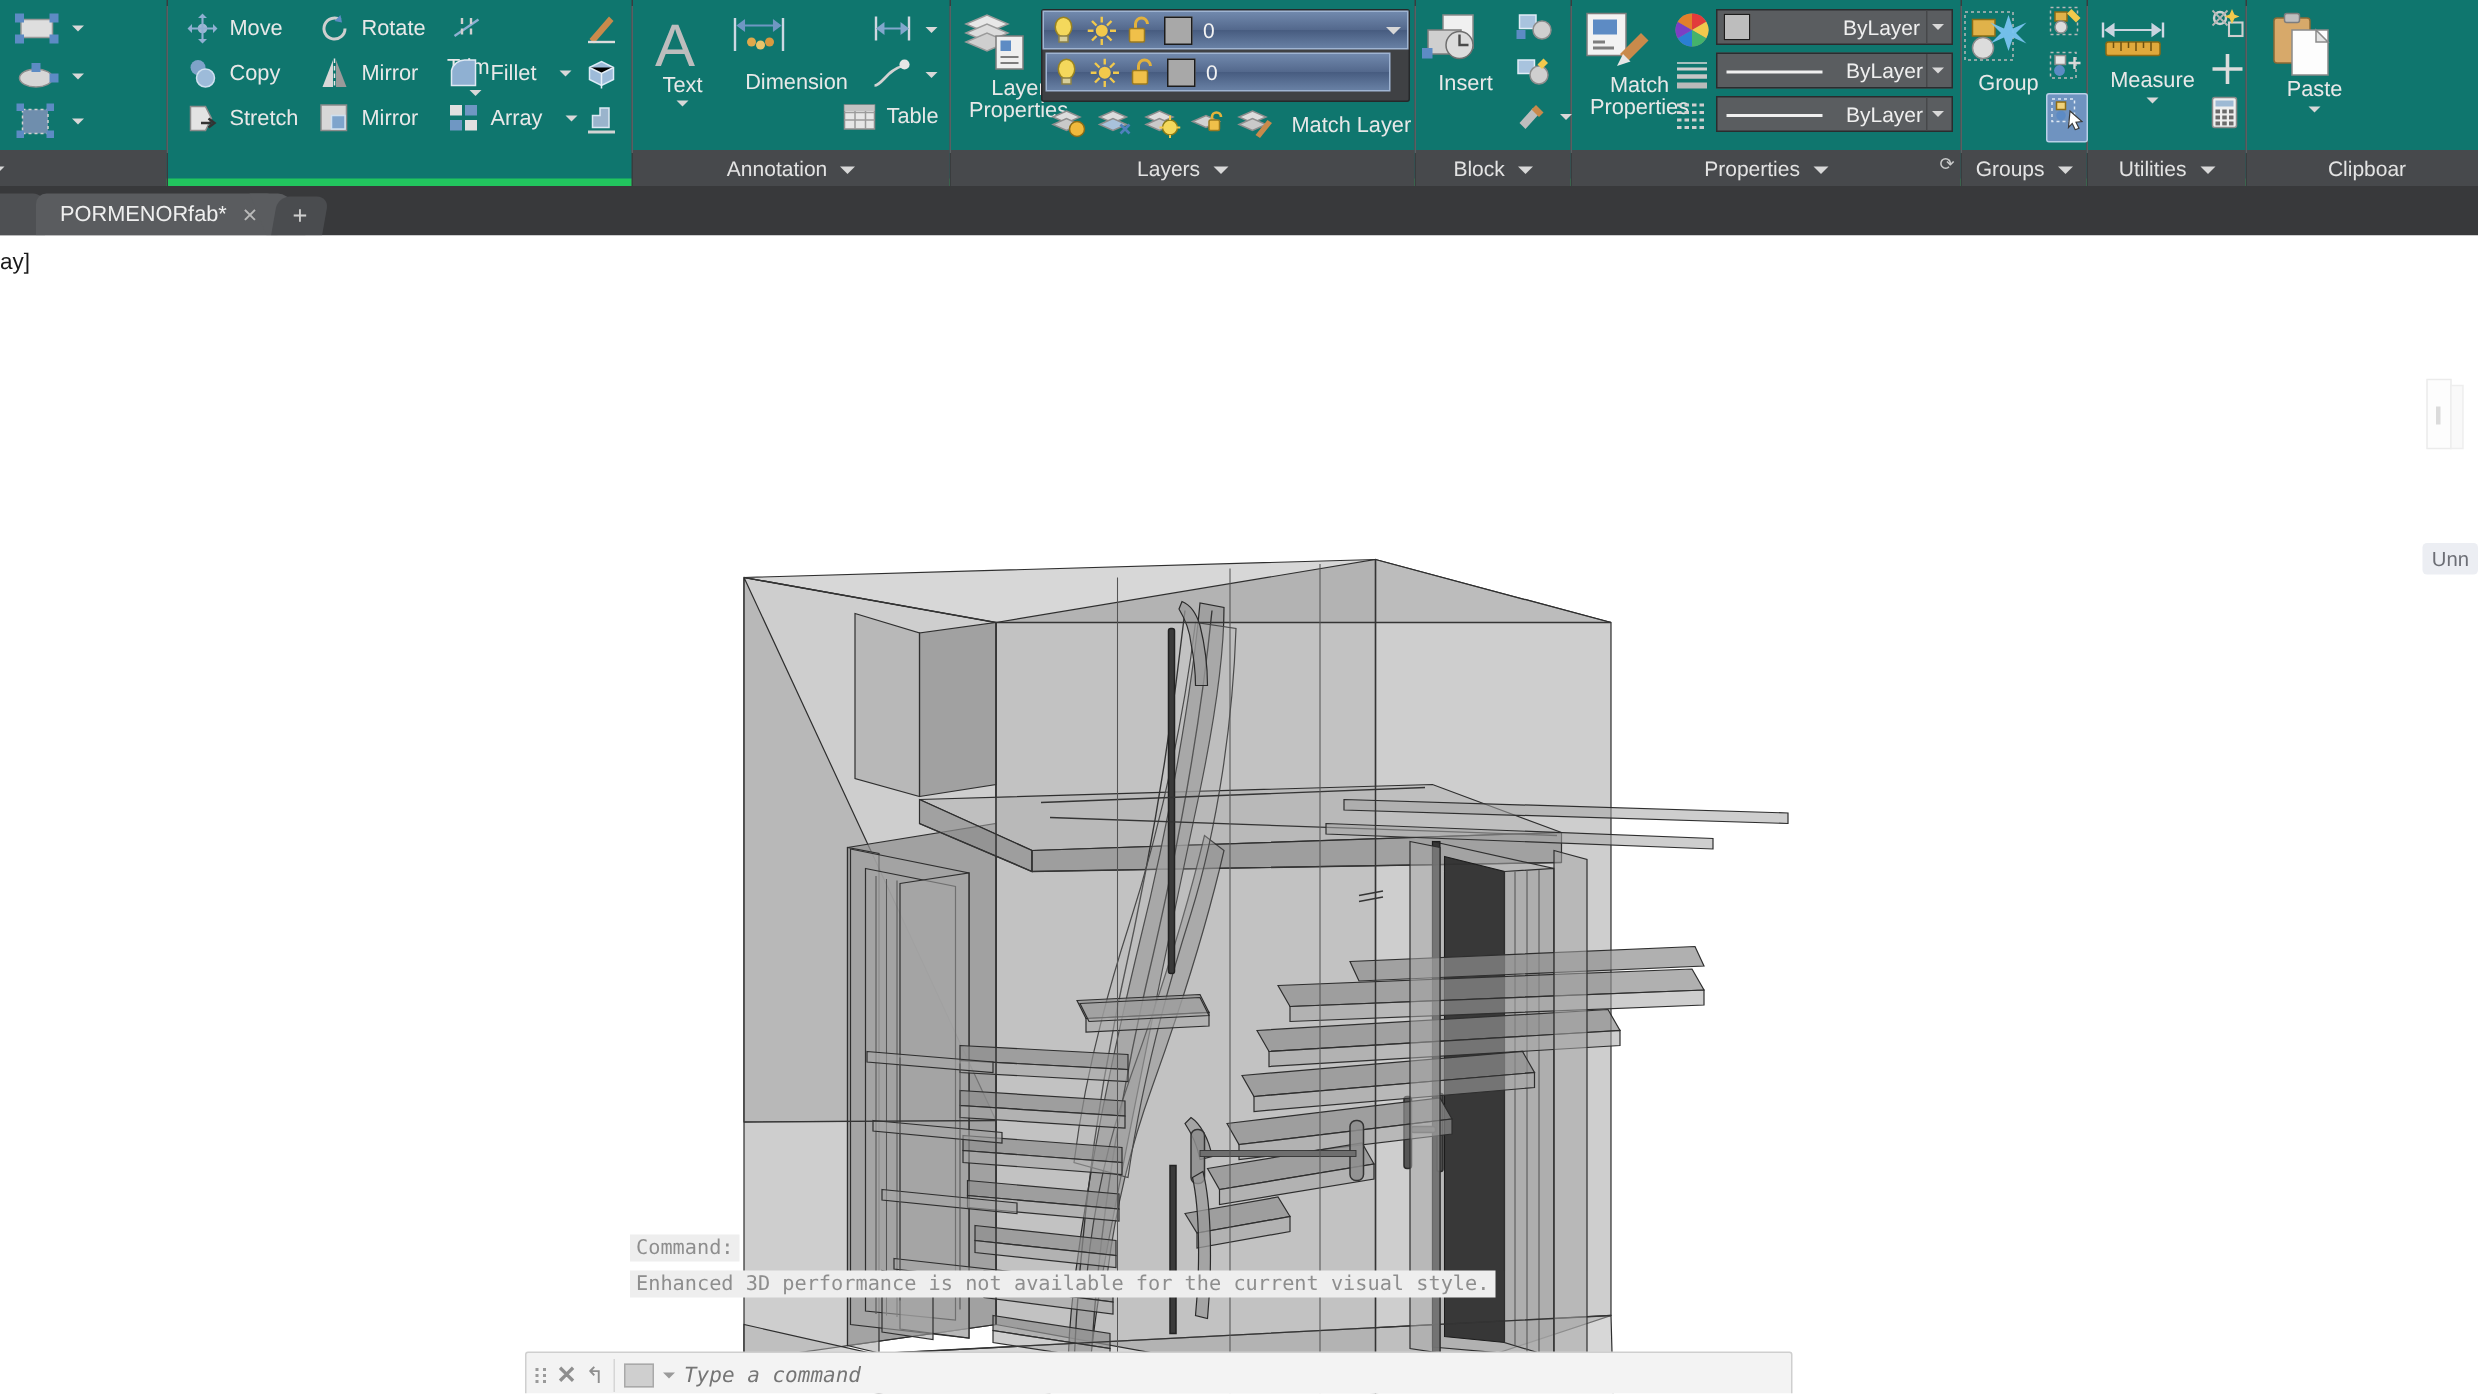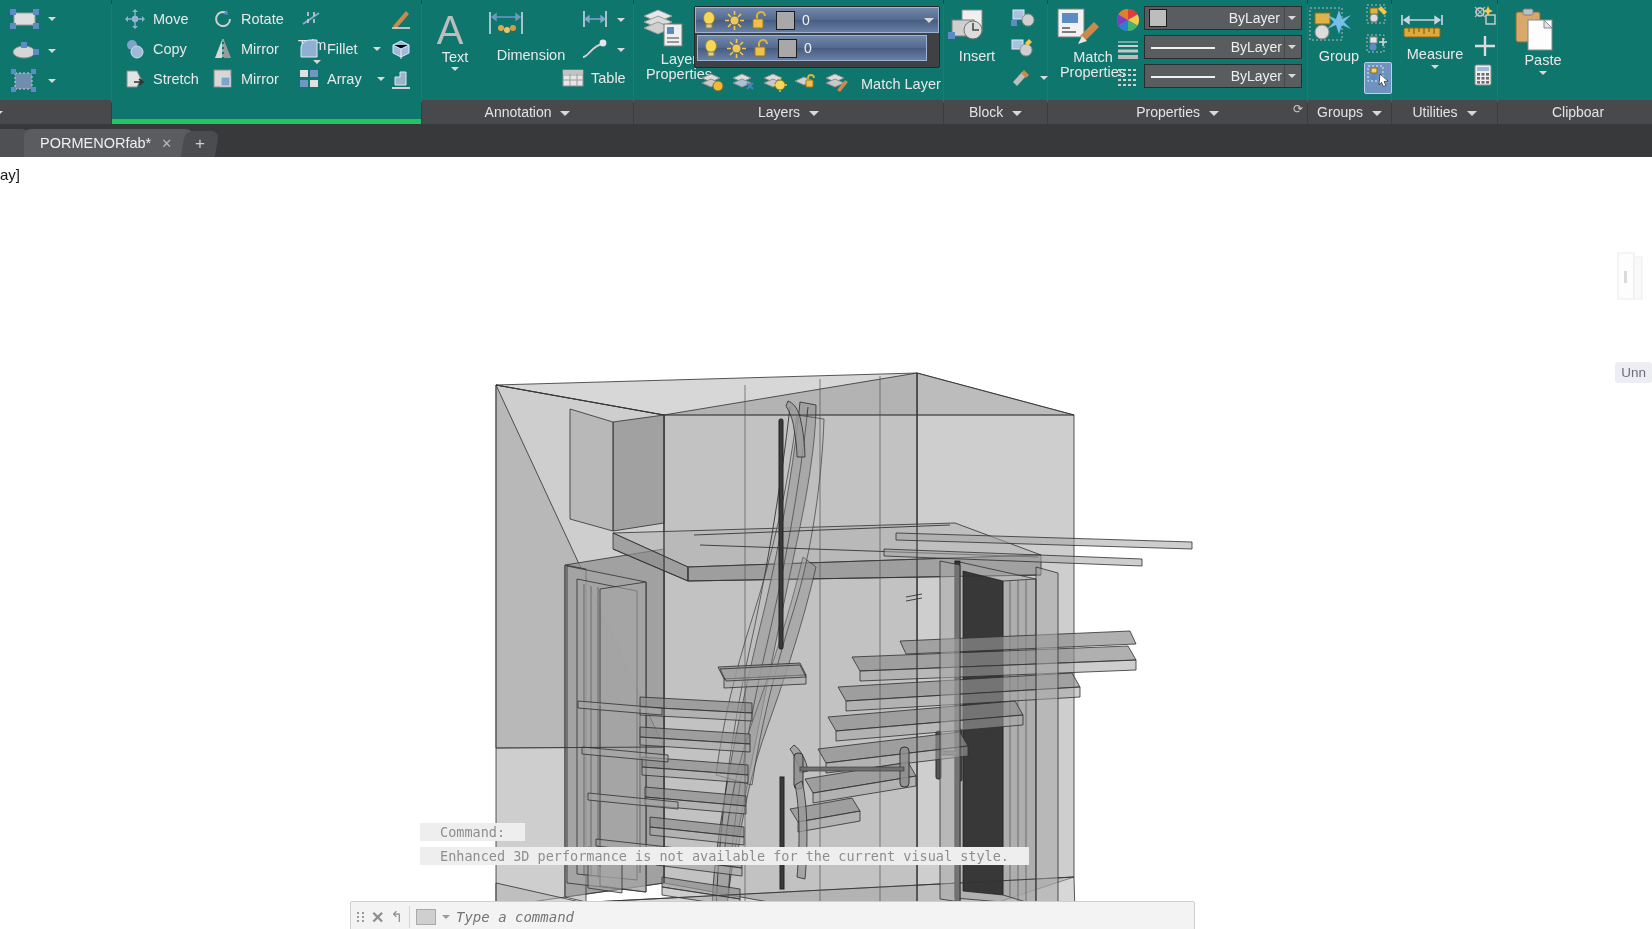"Command:" .cmd-line { padding: 1px 20px -> 1px 4px }
